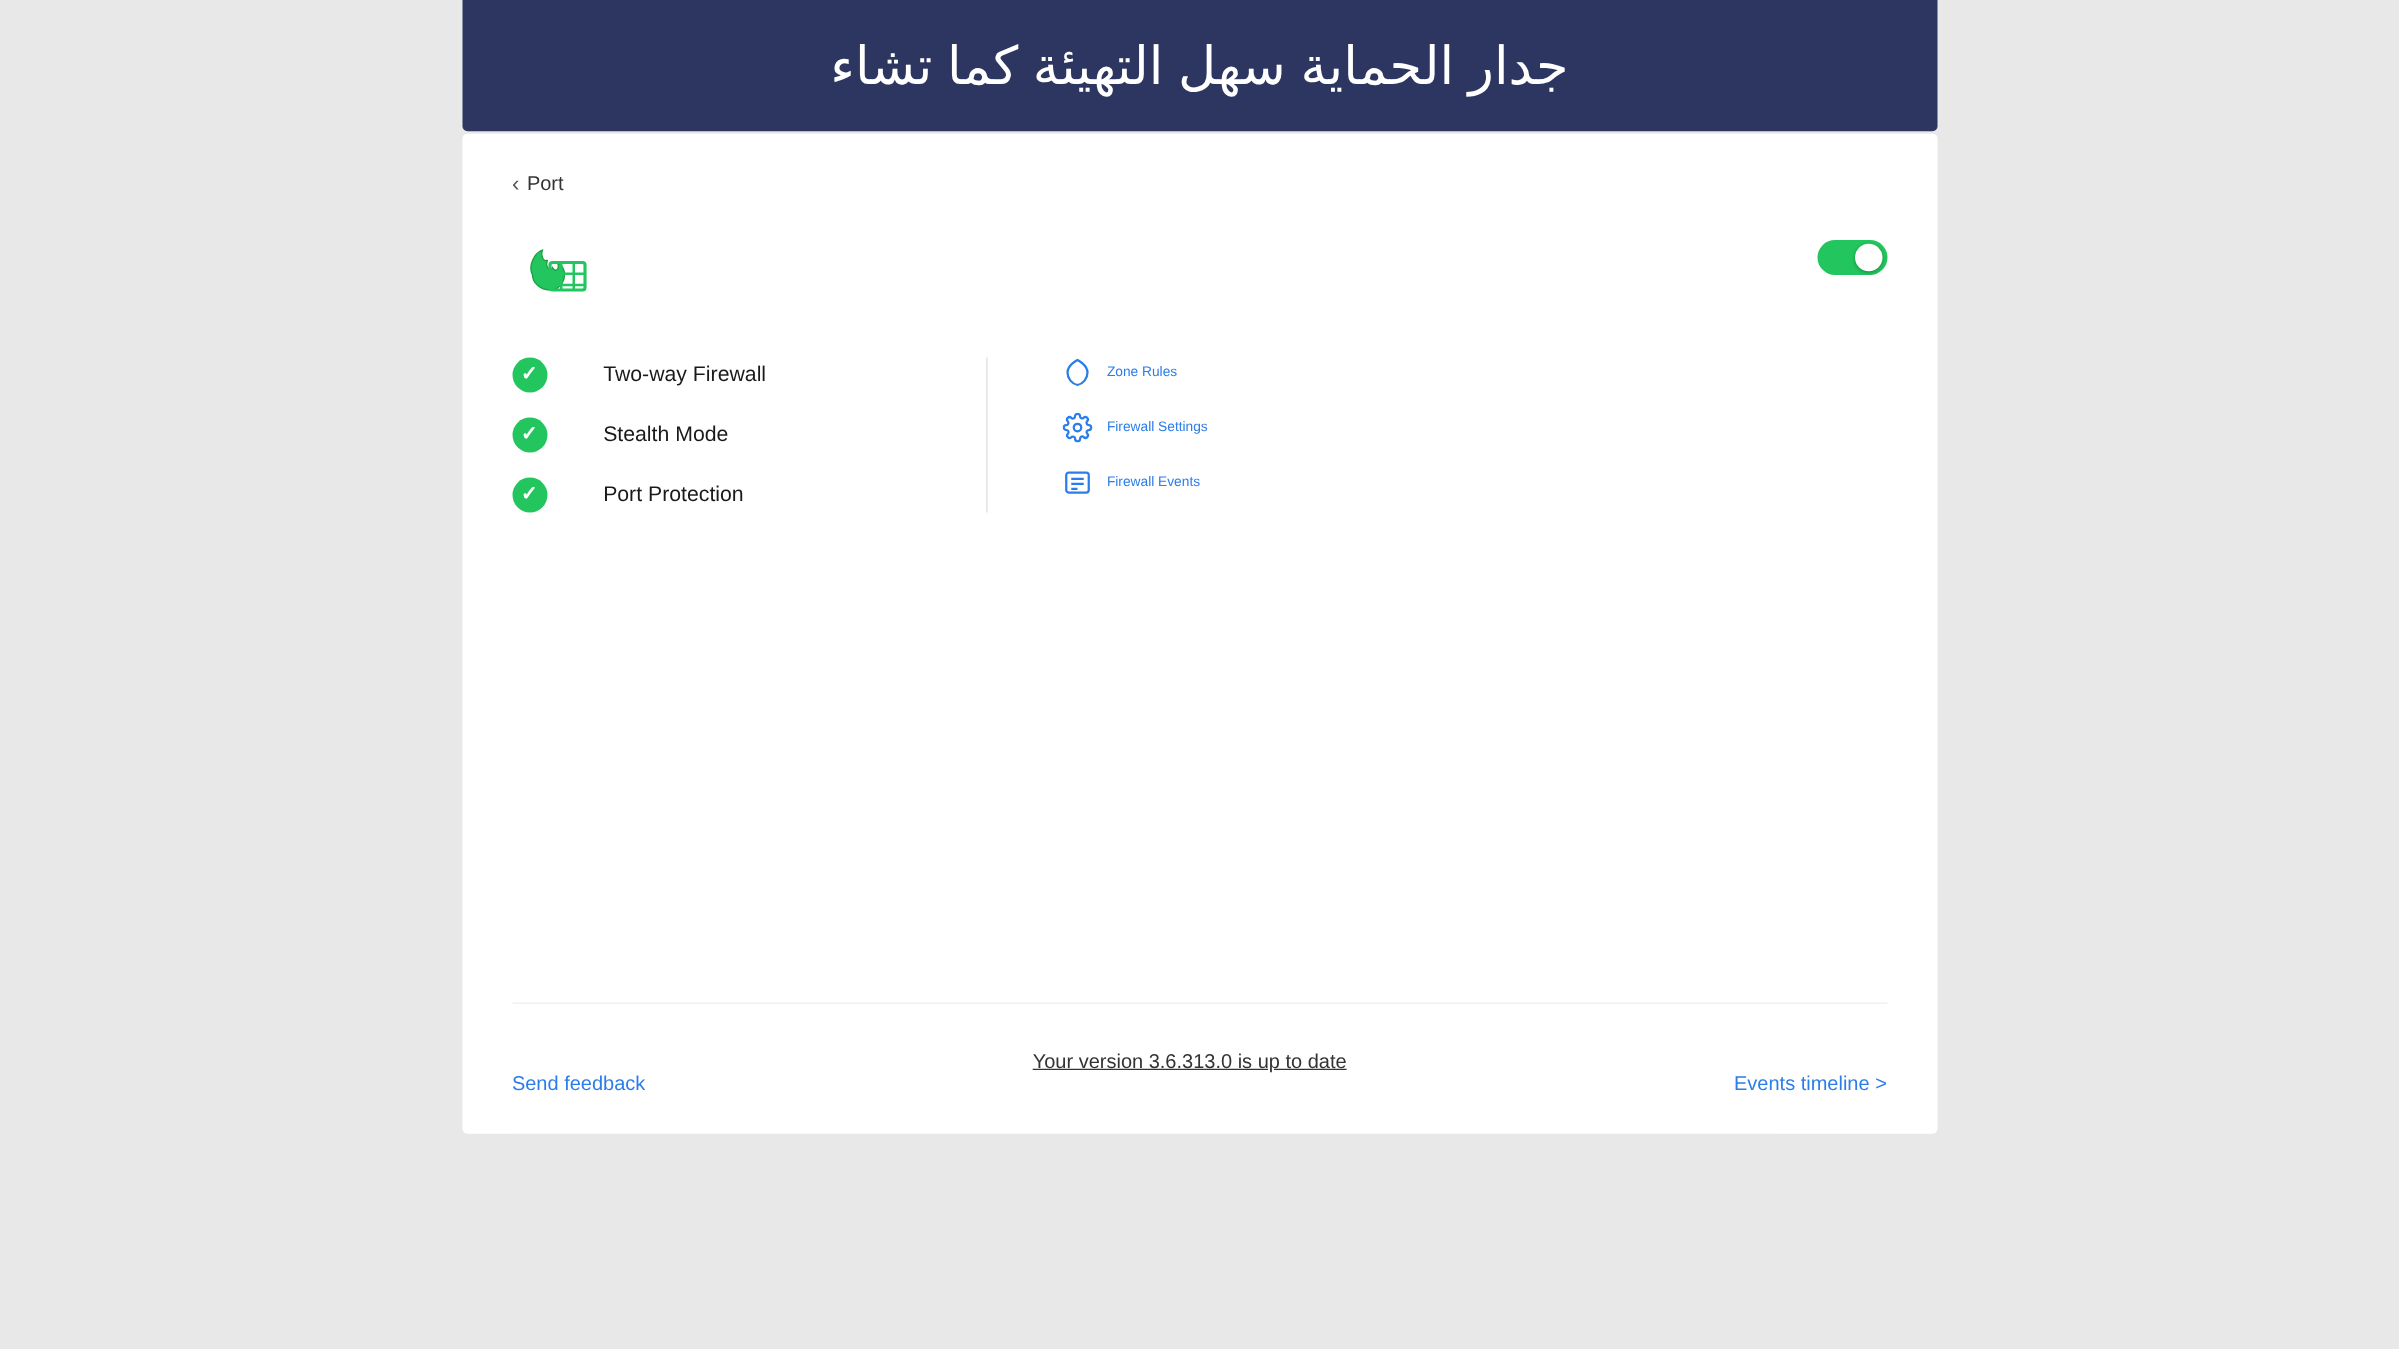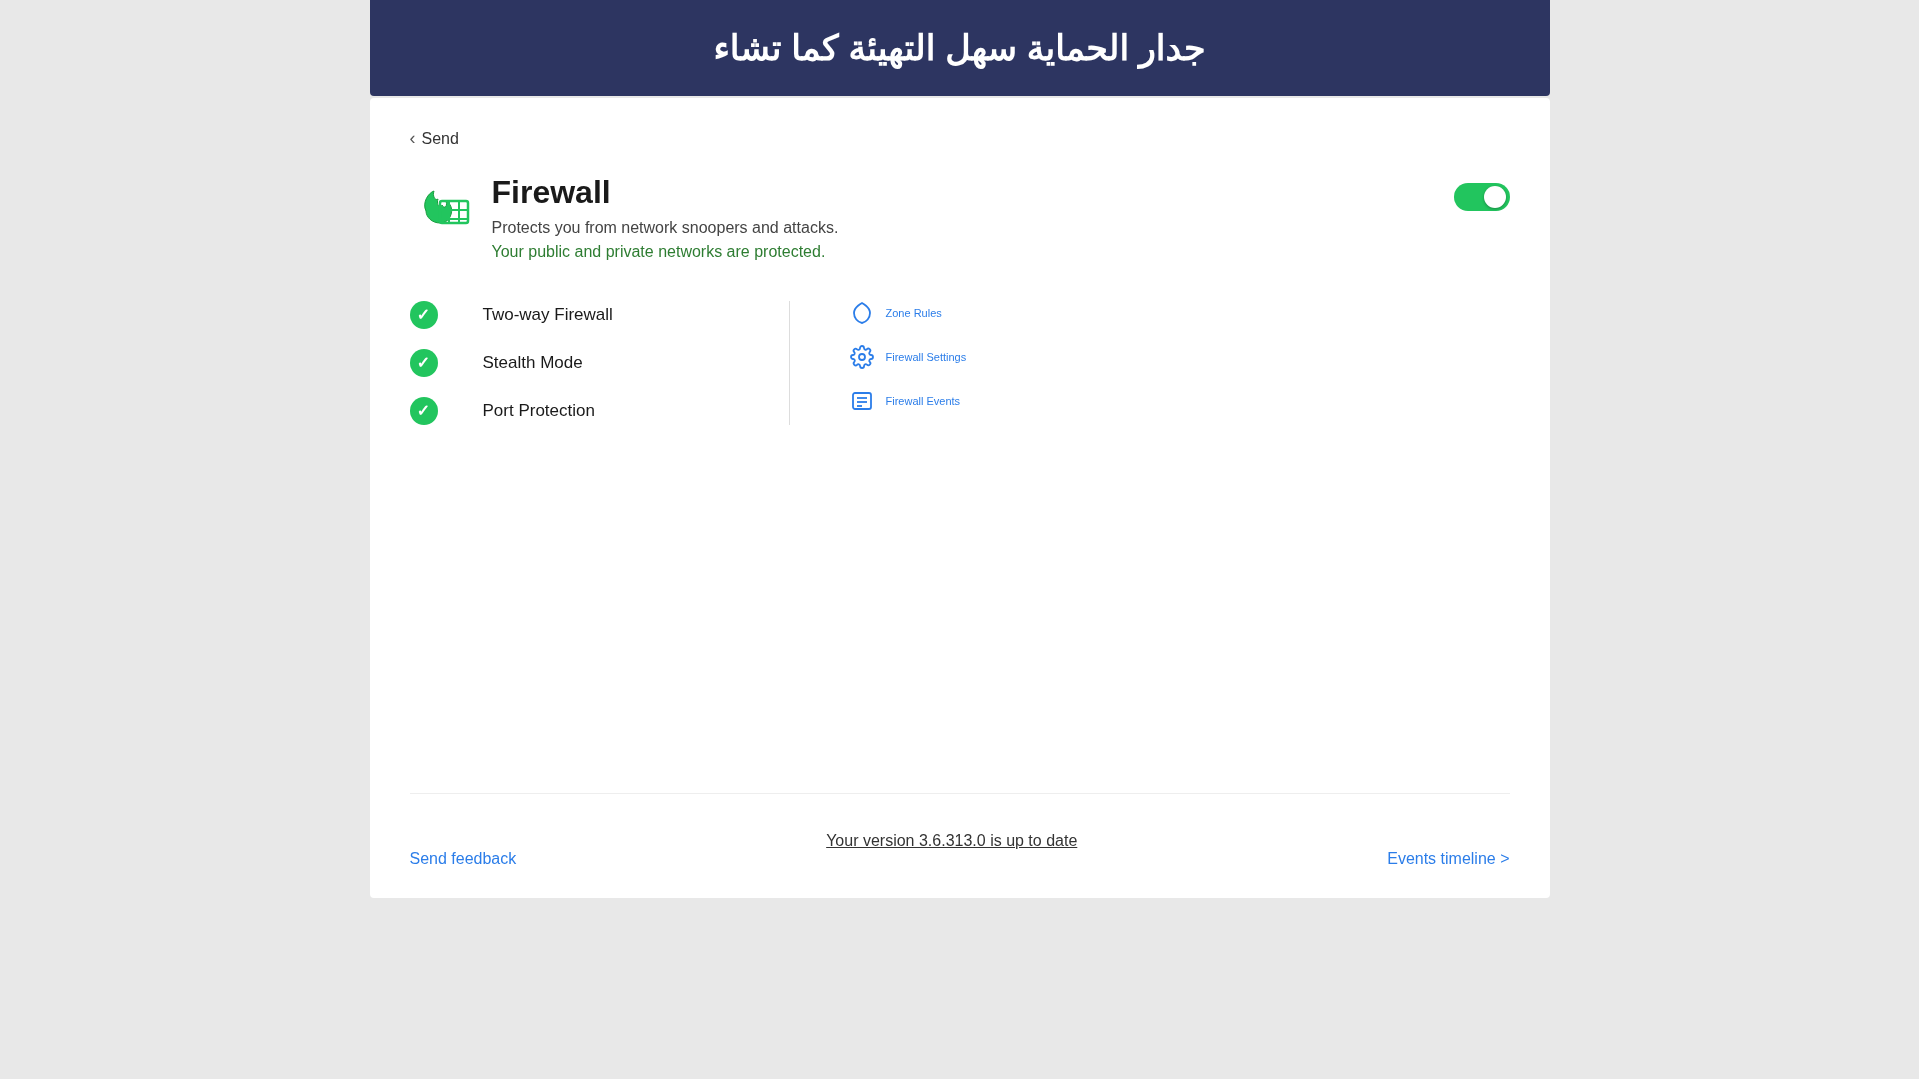"جدار الحماية سهل التهيئة كما" .top-banner-text { font-size: 35px -> 42px; font-weight: 700 -> 400 }
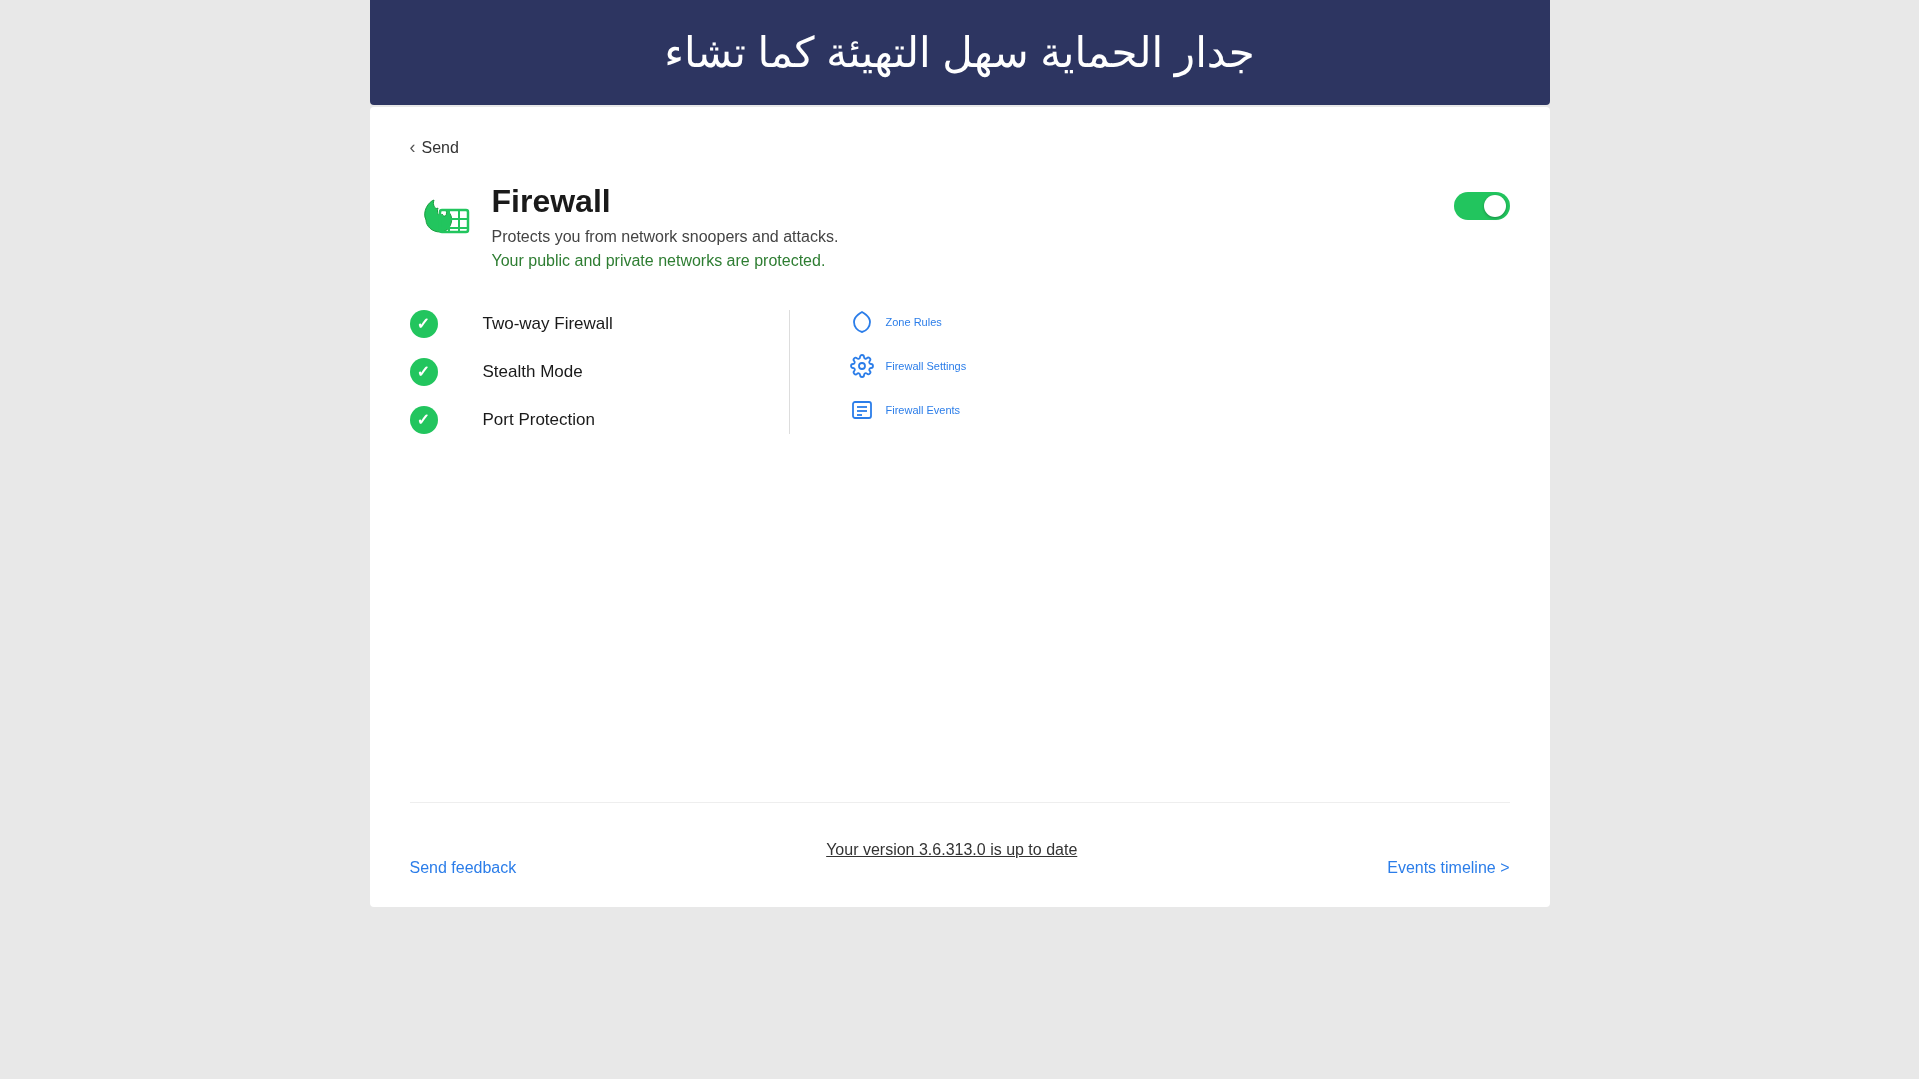"Send" span { text: Send -> Port }
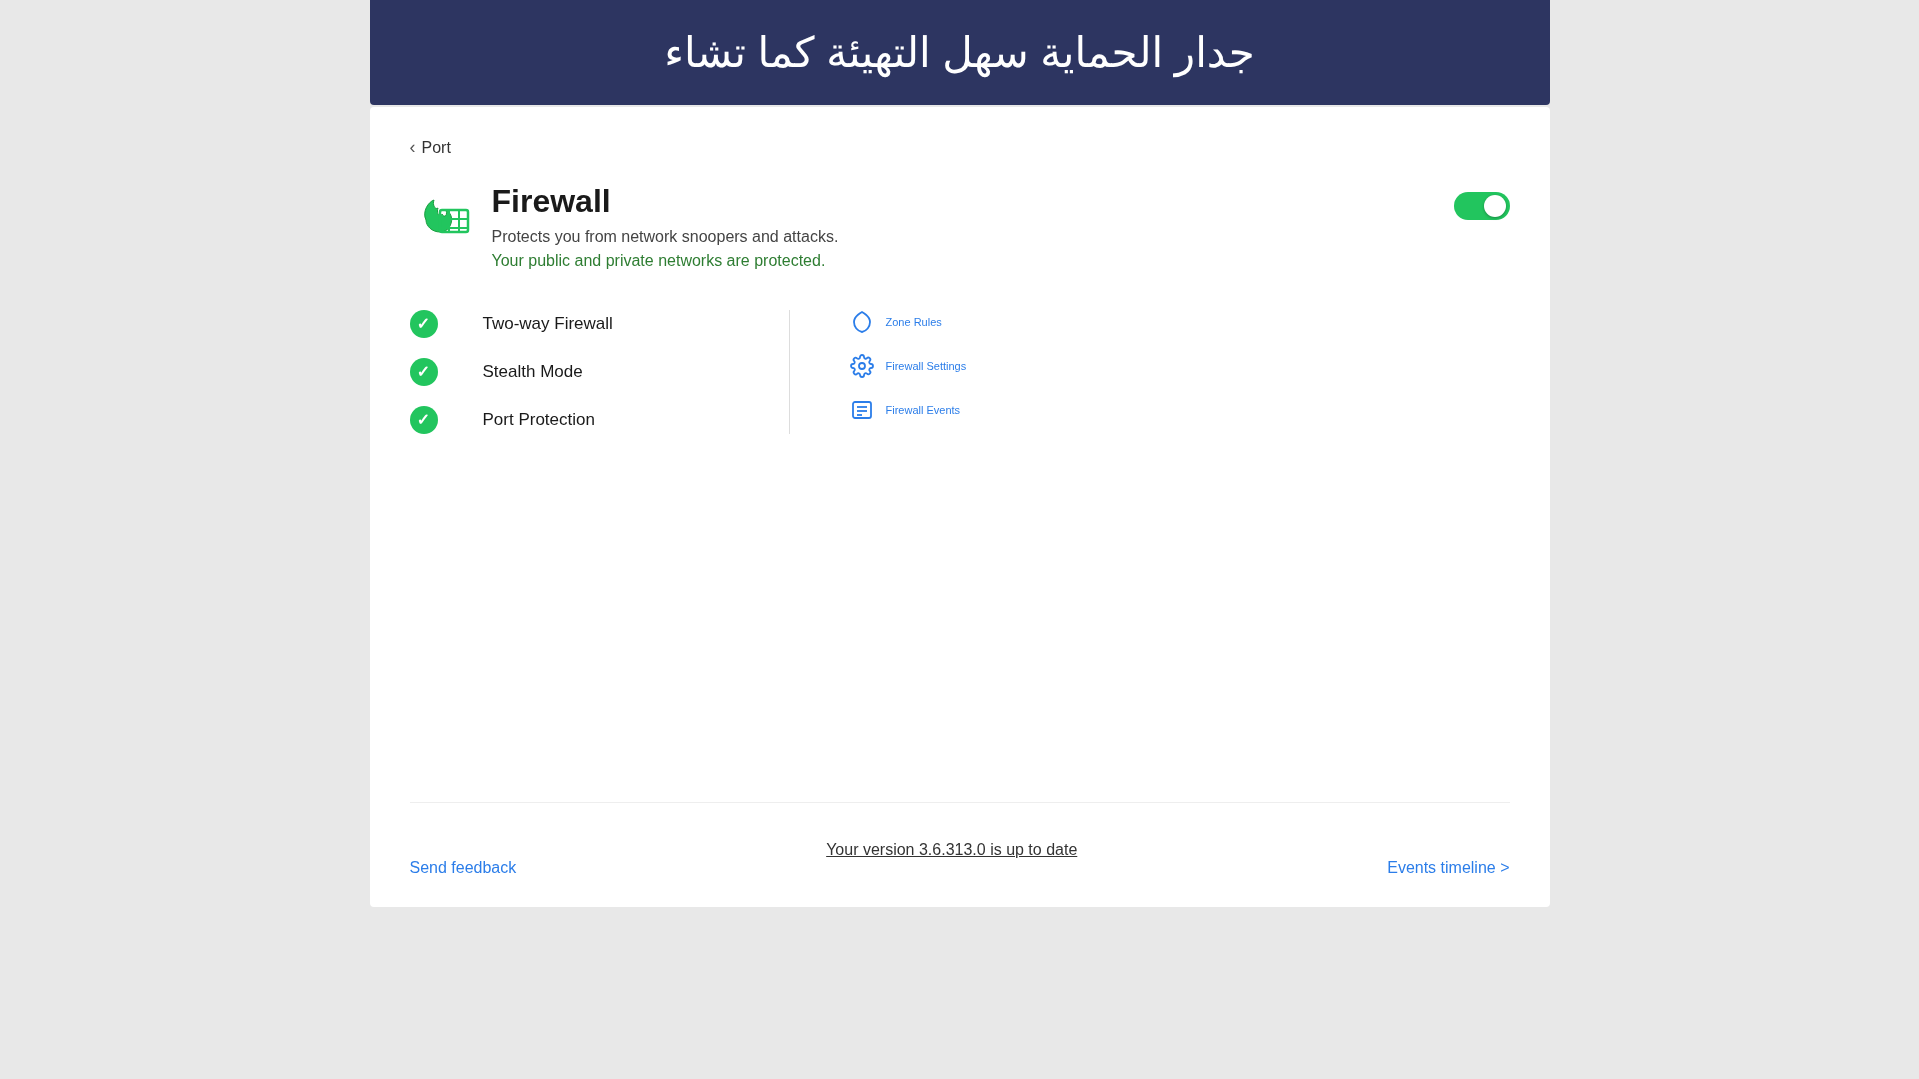"Firewall" div.header-text { html: <div> <div>Firewall</div> <div>Protects you from network snoopers and attacks.</div> <div>Your public and private networks are protected.</div> </div> -> none }
